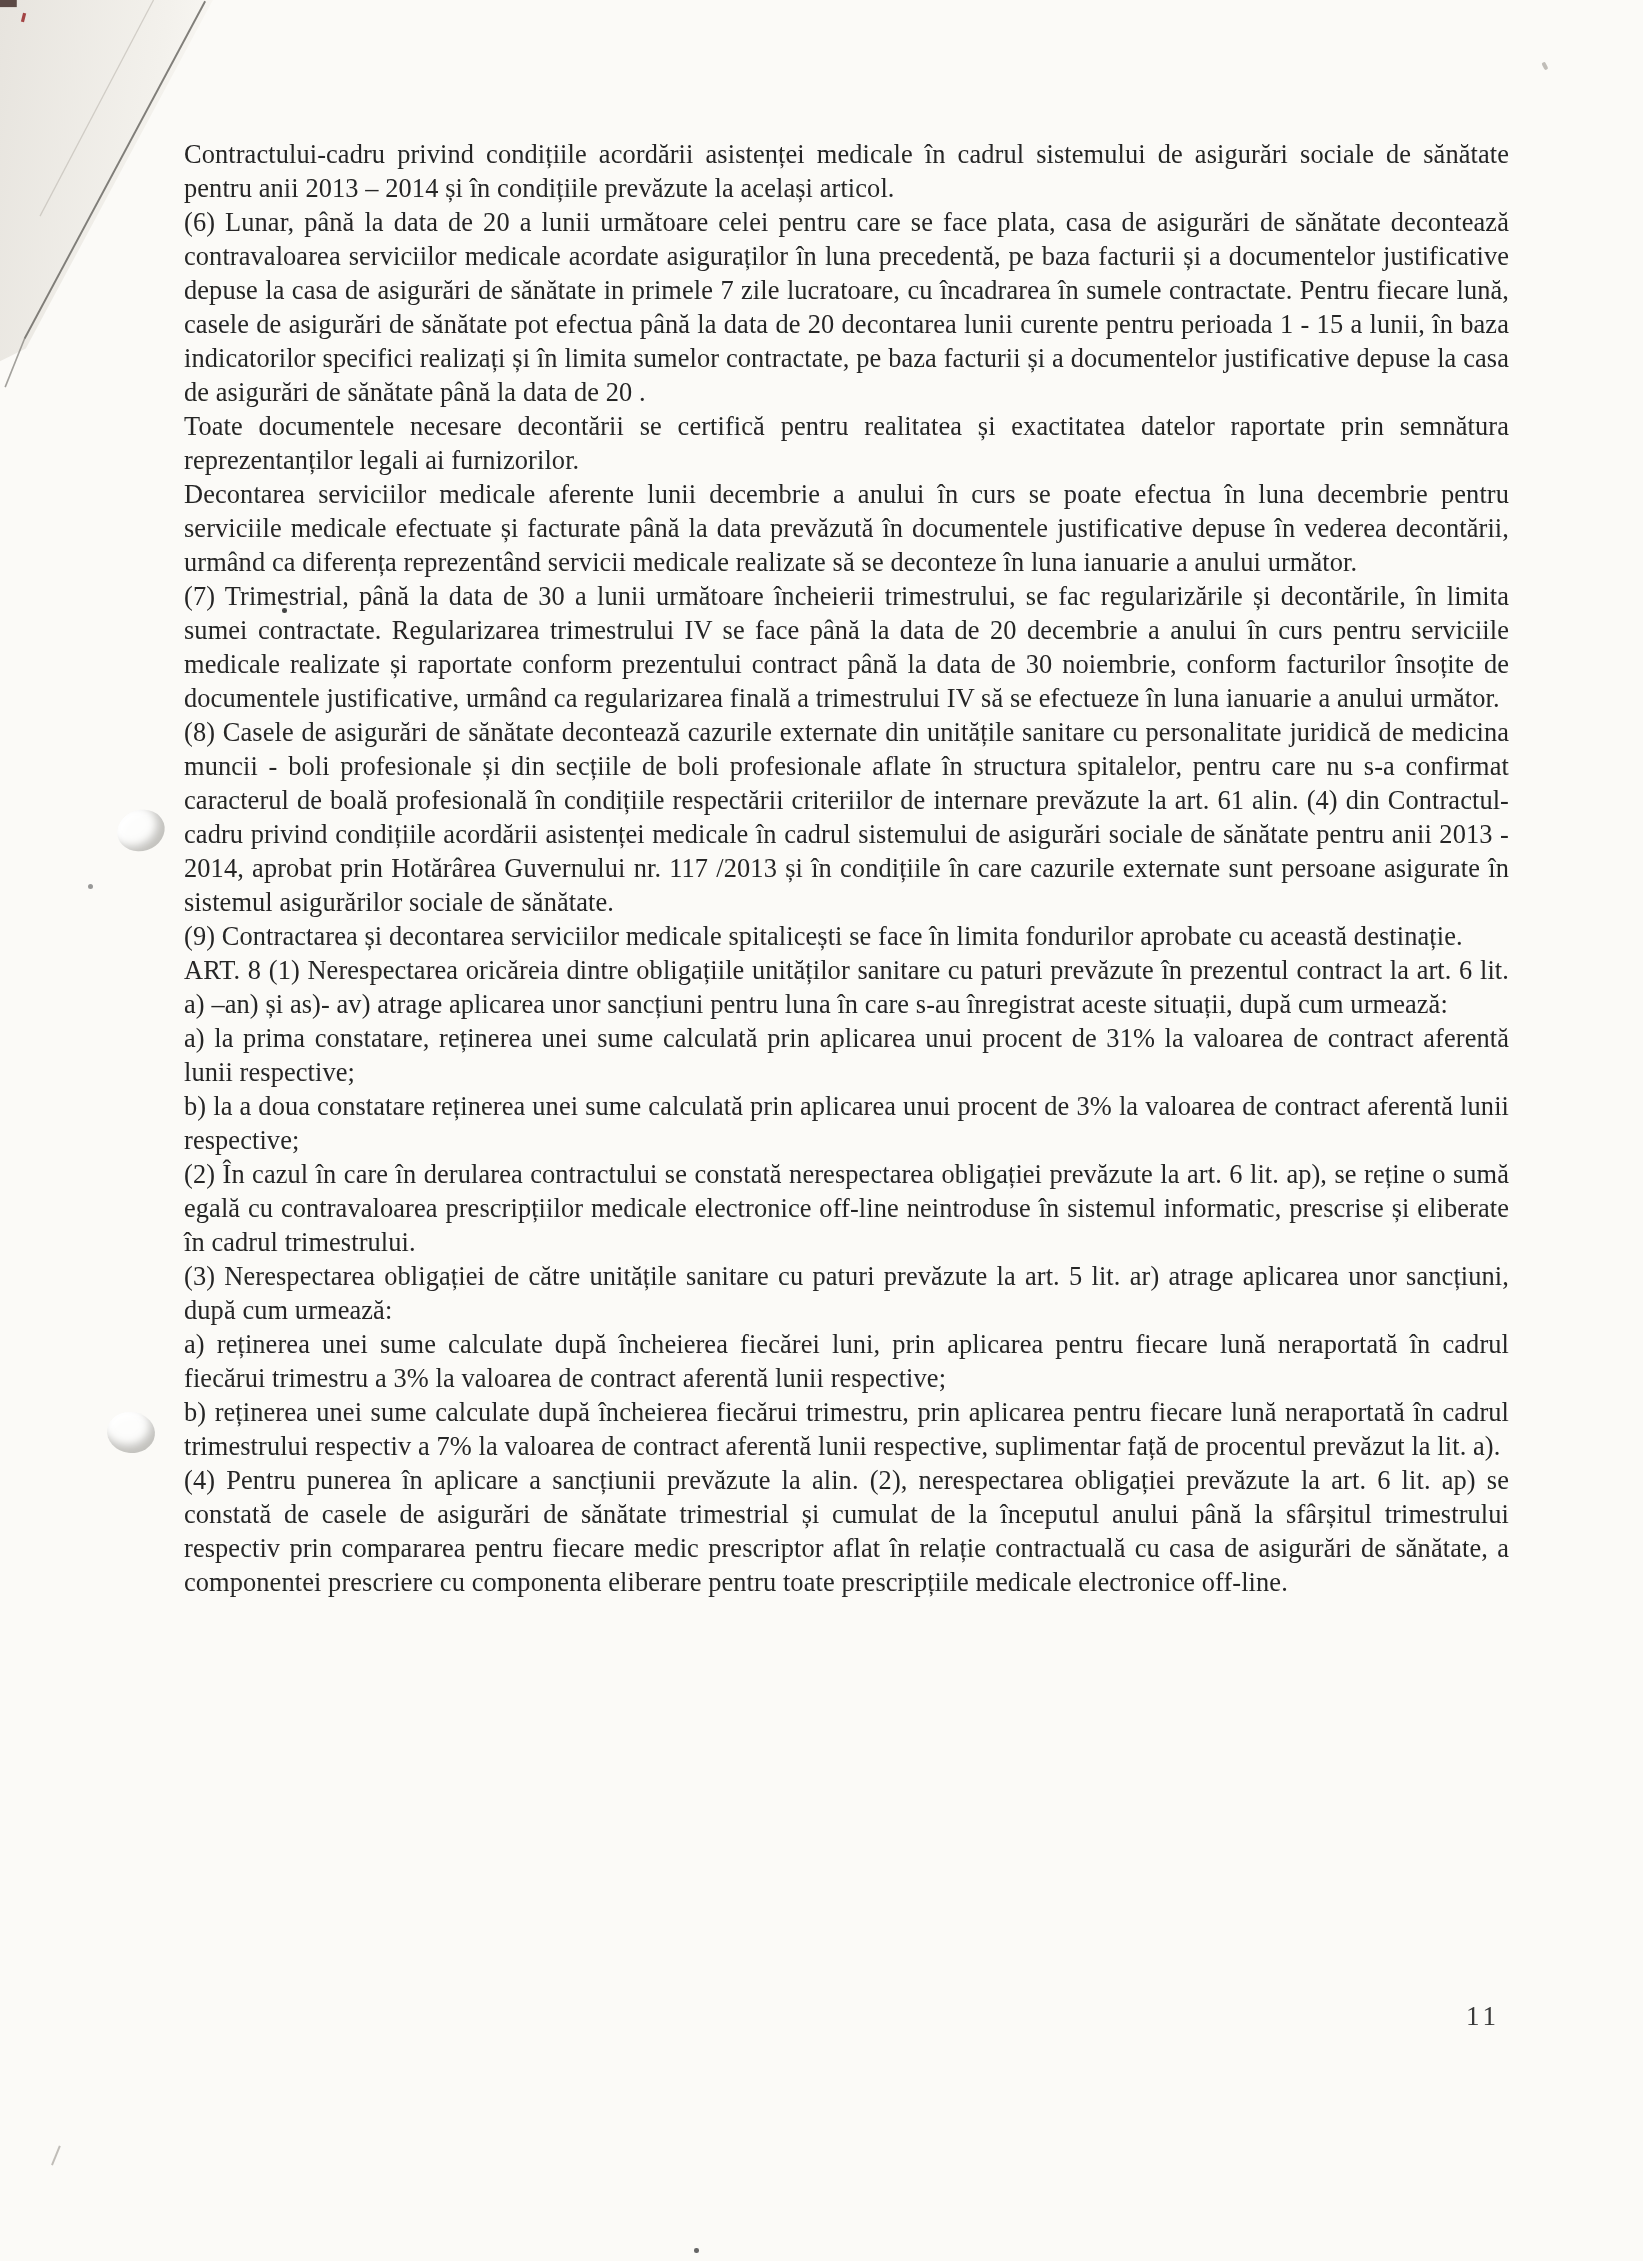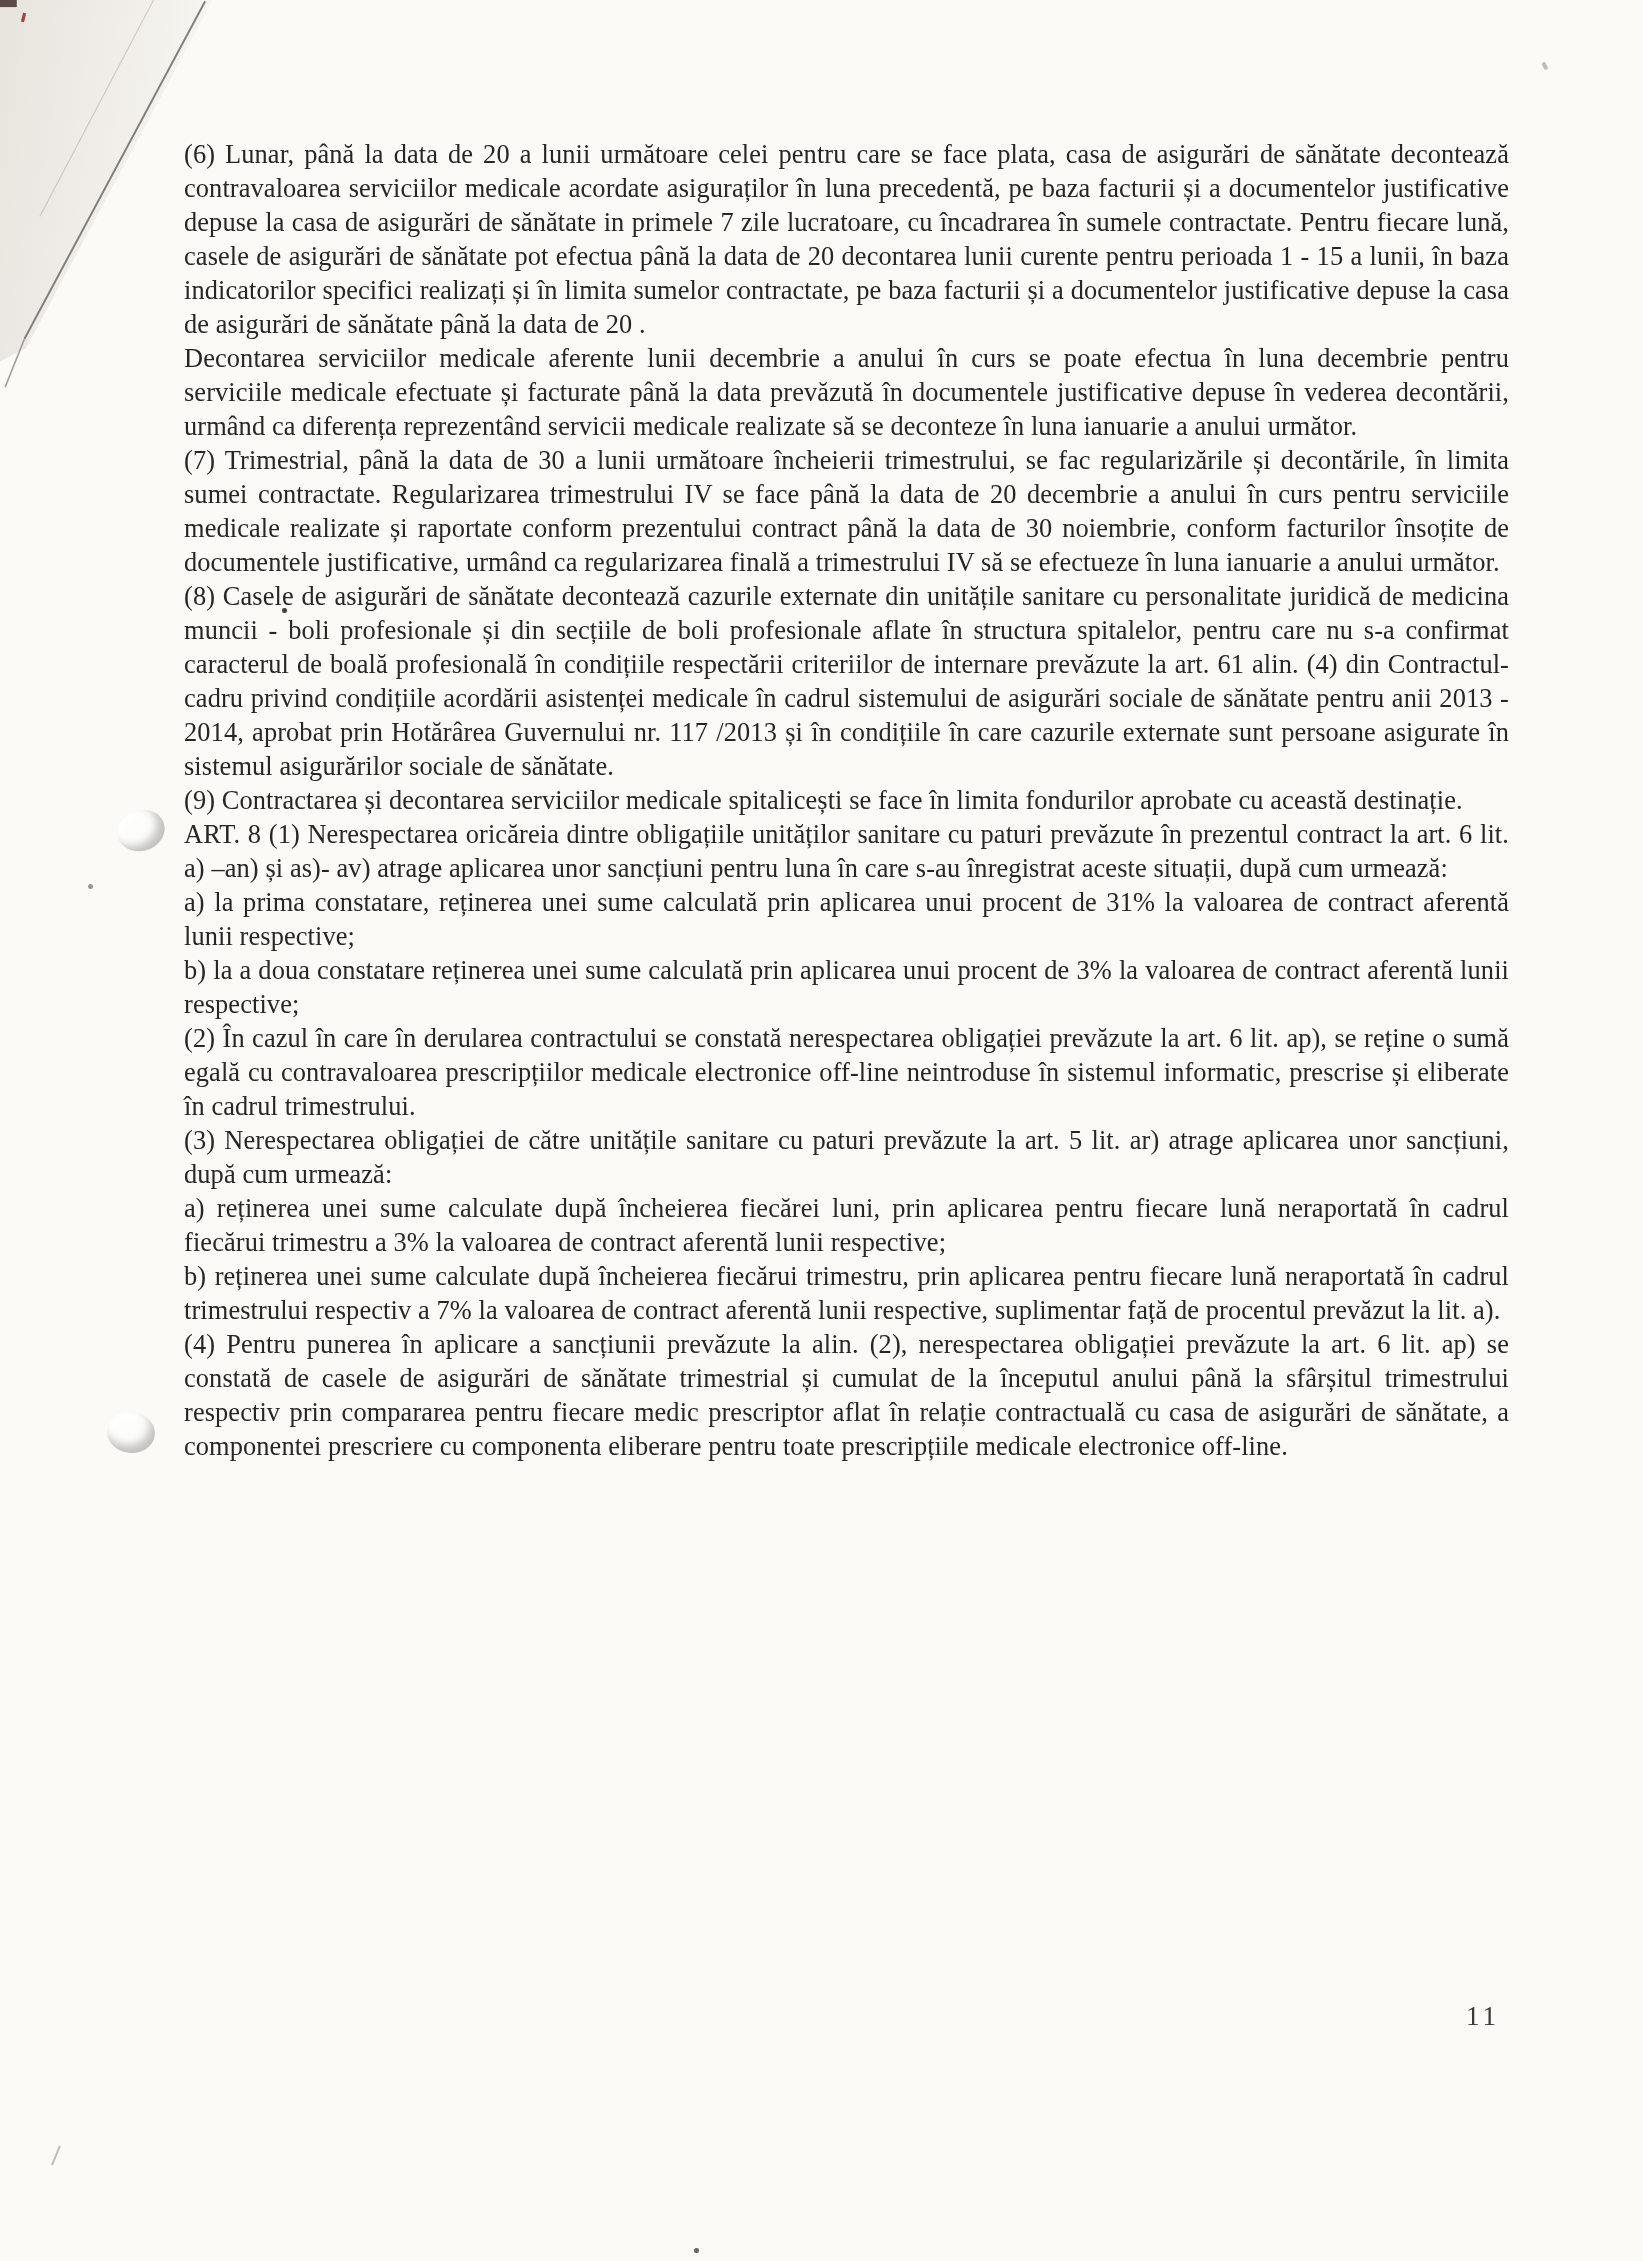"Contractului-cadru privind condițiile" p { html: none -> <p>Contractului-cadru privind condițiile acordării asistenței medicale în cadrul sistemului de asigurări sociale de sănătate pentru anii 2013 – 2014 și în condițiile prevăzute la același articol.</p> }
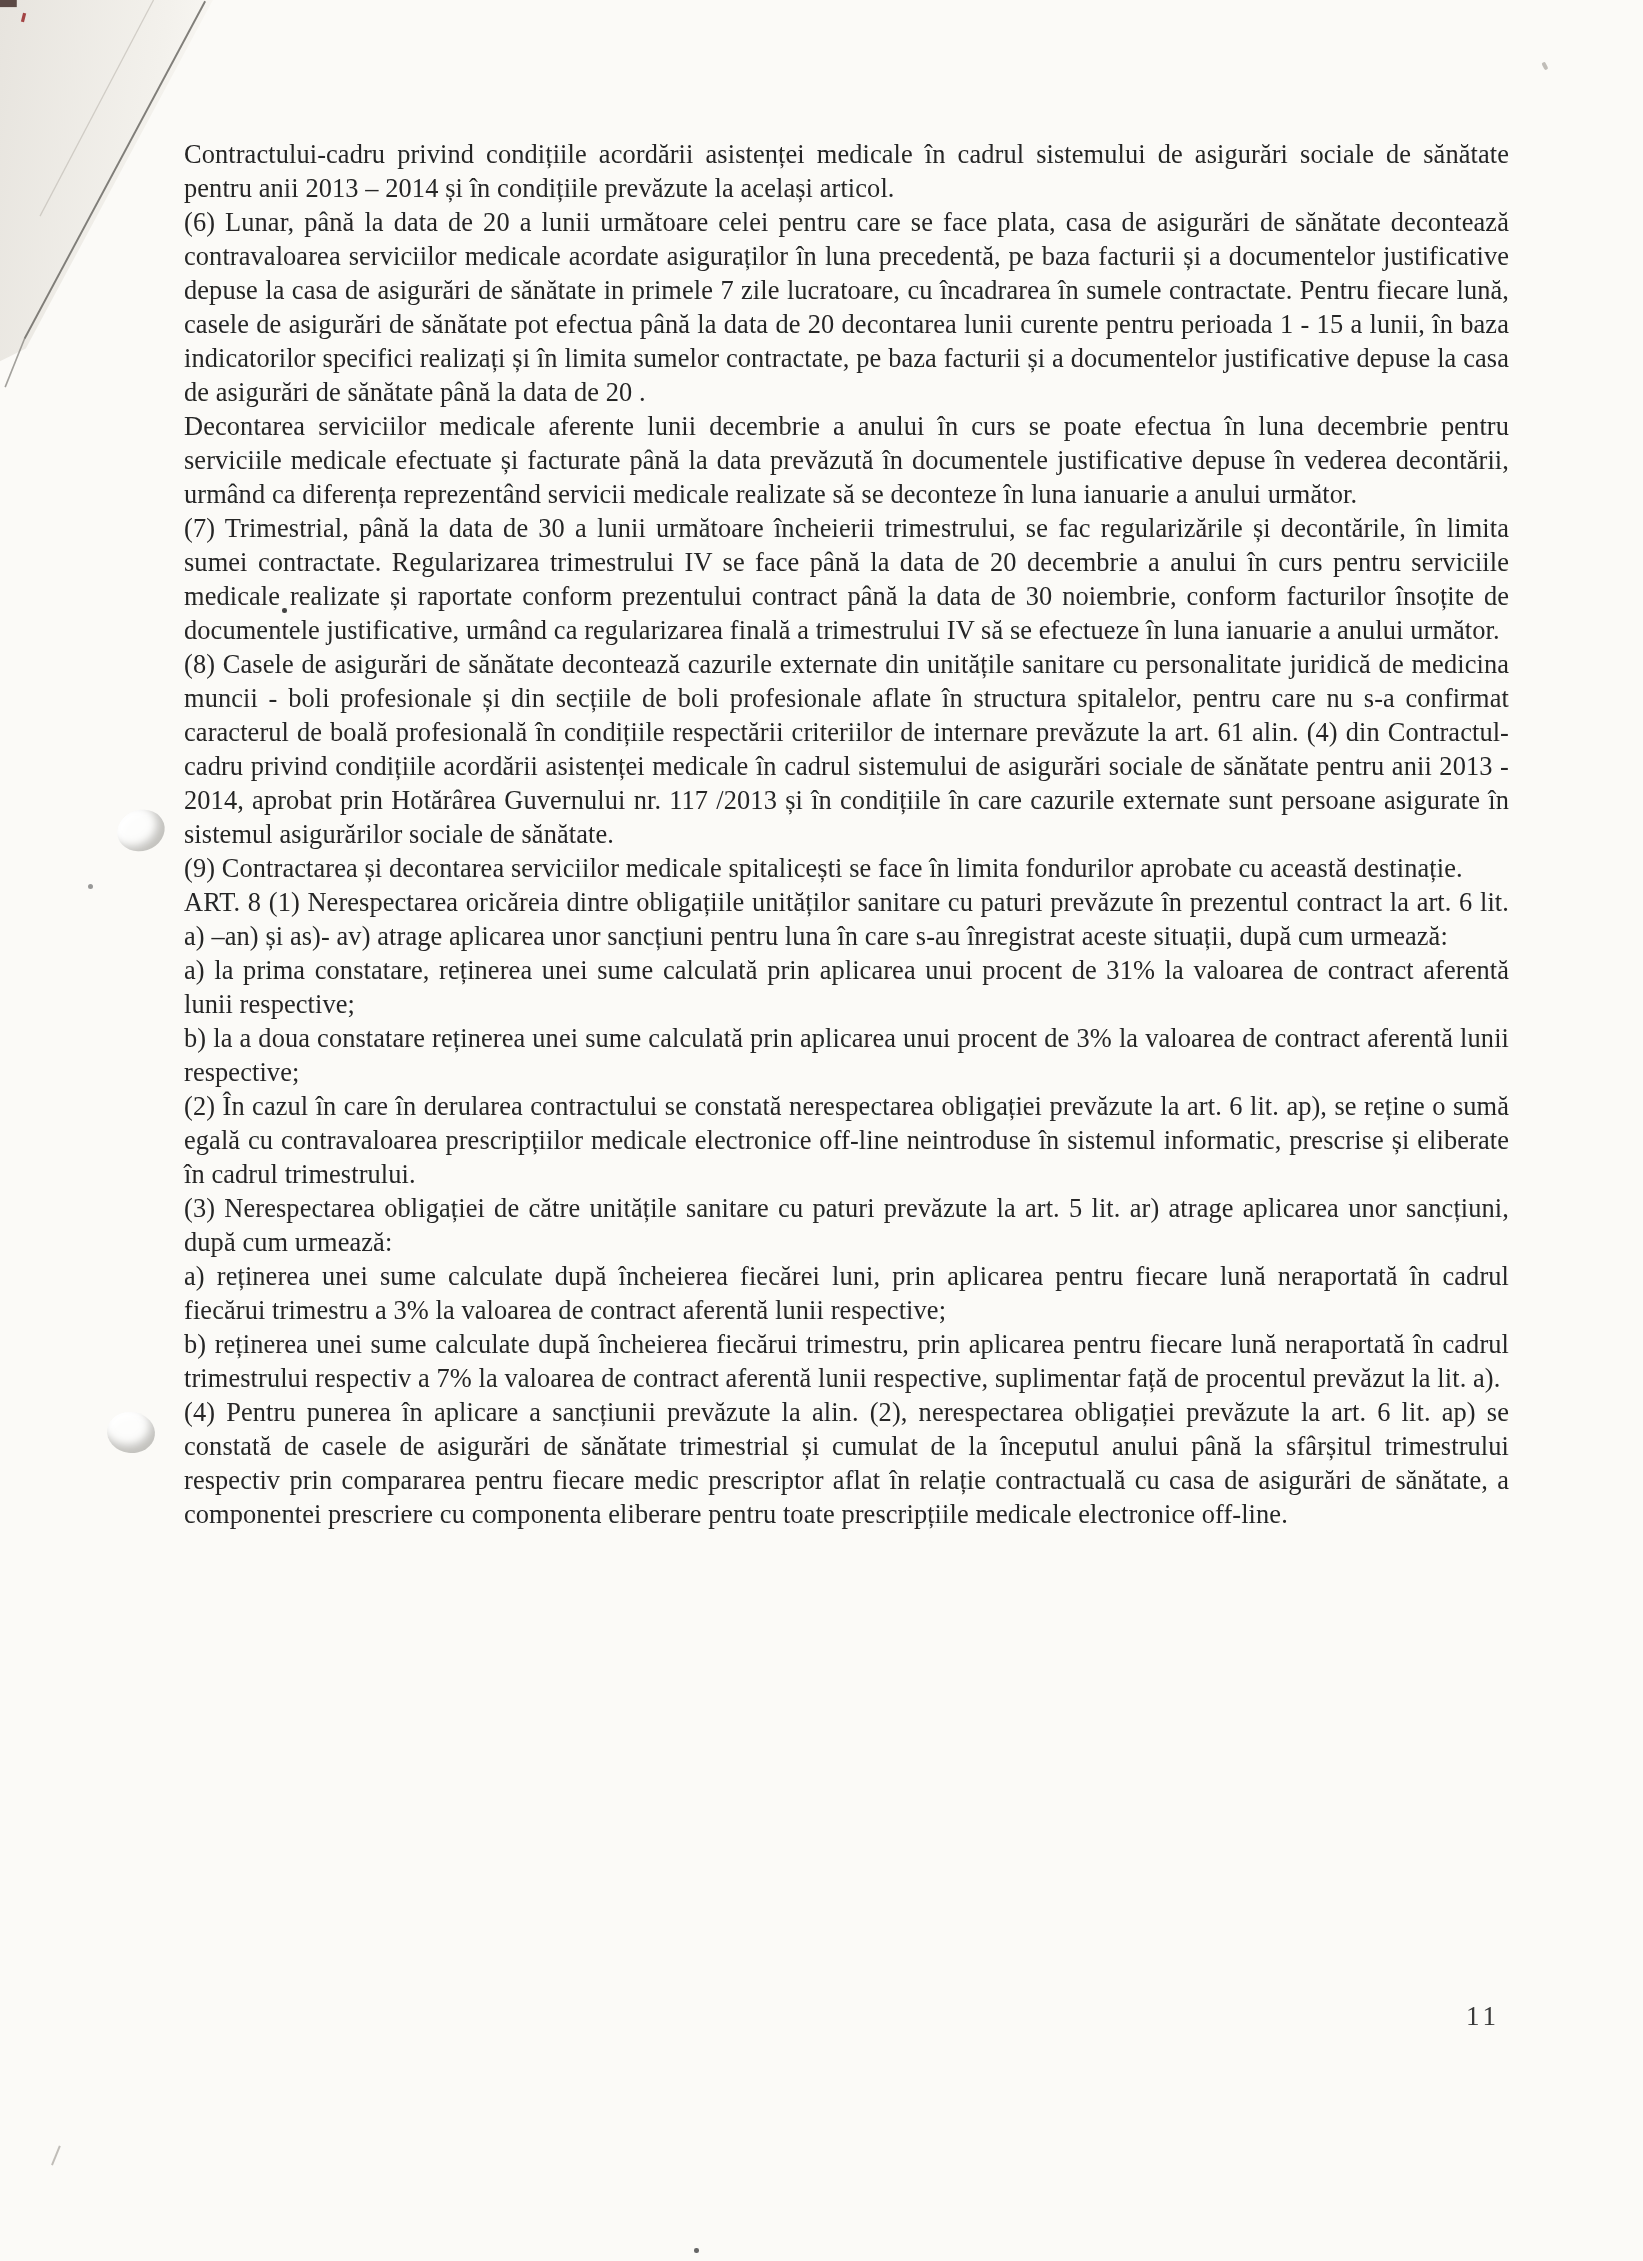"Toate documentele necesare decontării se" p { html: none -> <p>Toate documentele necesare decontării se certifică pentru realitatea și exactitatea datelor raportate prin semnătura reprezentanților legali ai furnizorilor.</p> }
